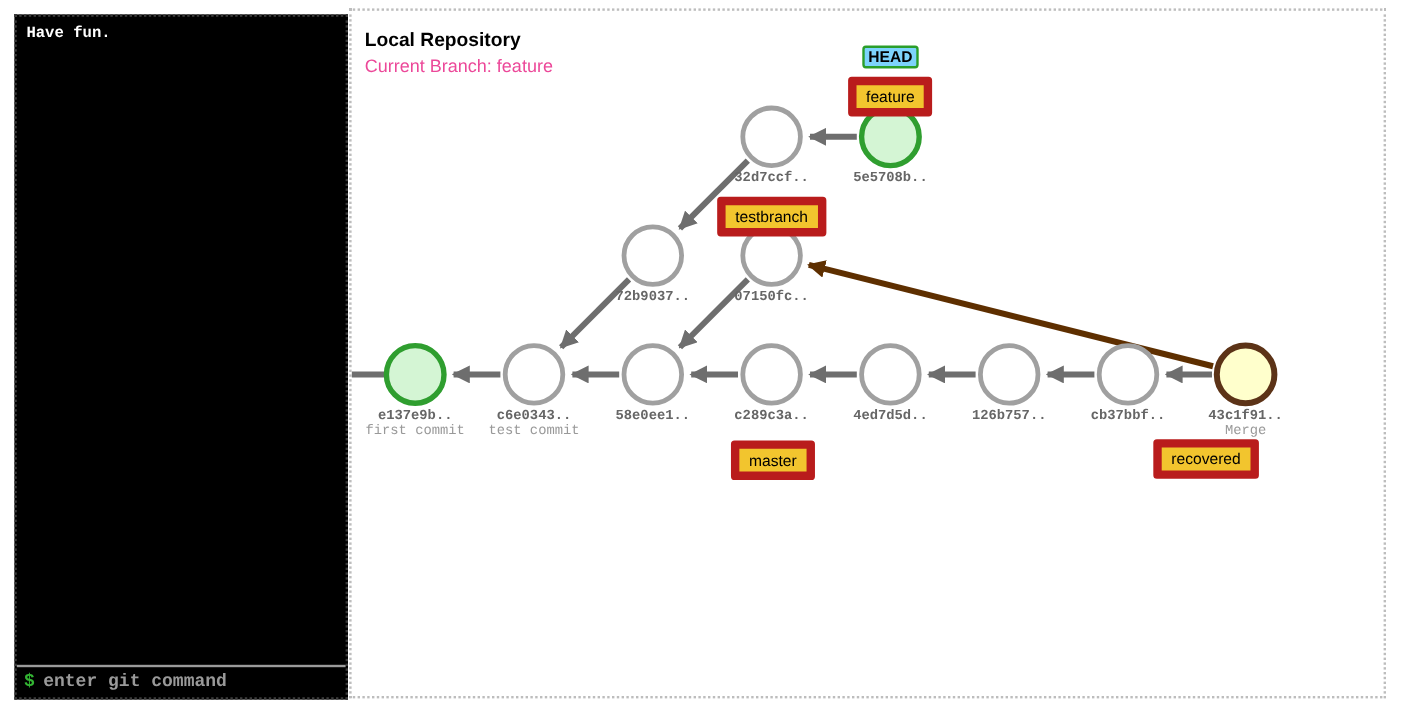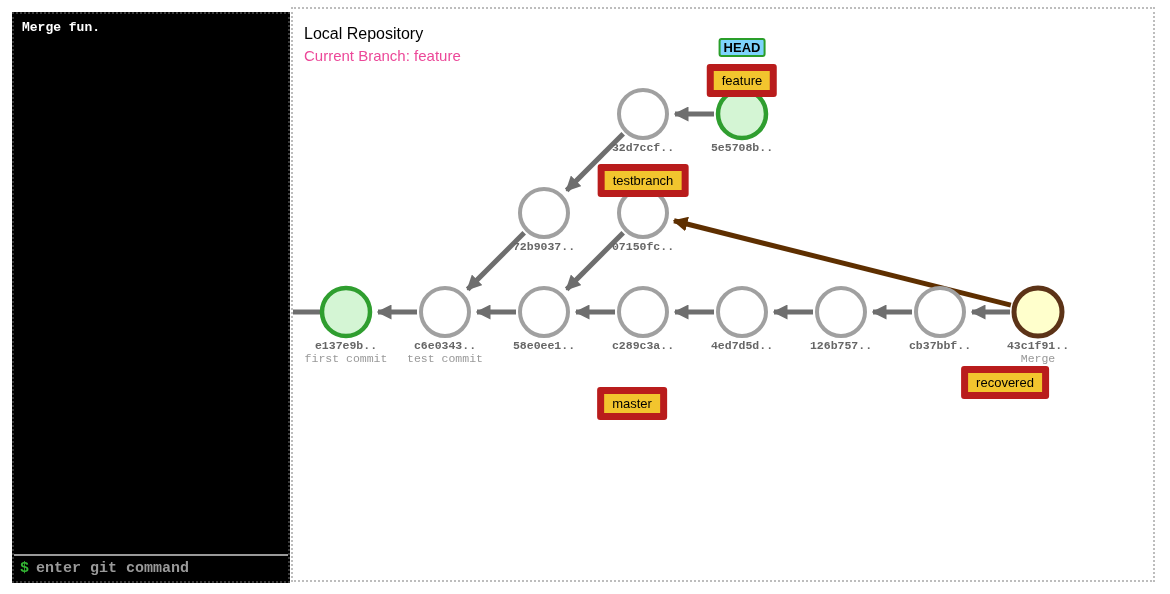"Merge fun." div.terminal-history { text: Merge -> Have }
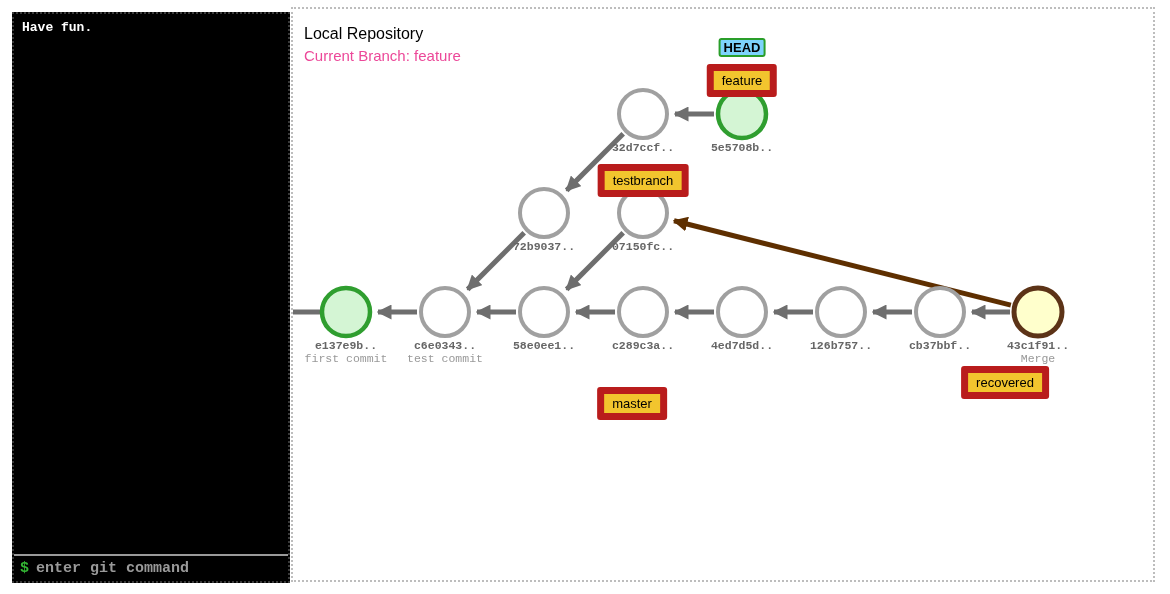"Local Repository" .canvas-title { font-weight: 400 -> 700 }
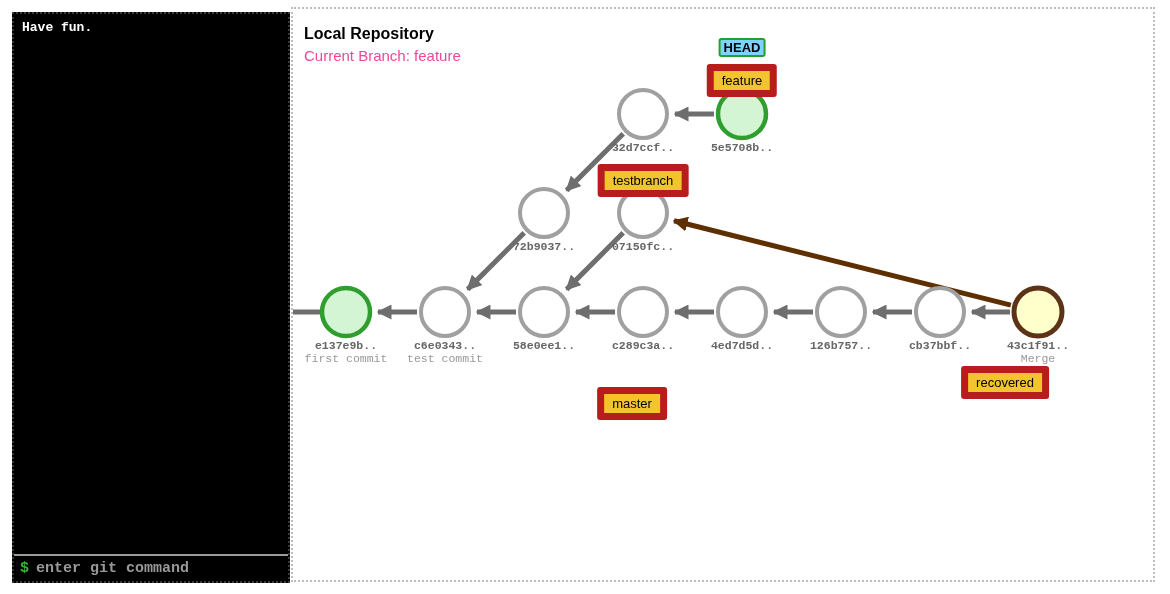"master" div.tag { left: 339px -> 351px; margin-top: 20px -> none }
